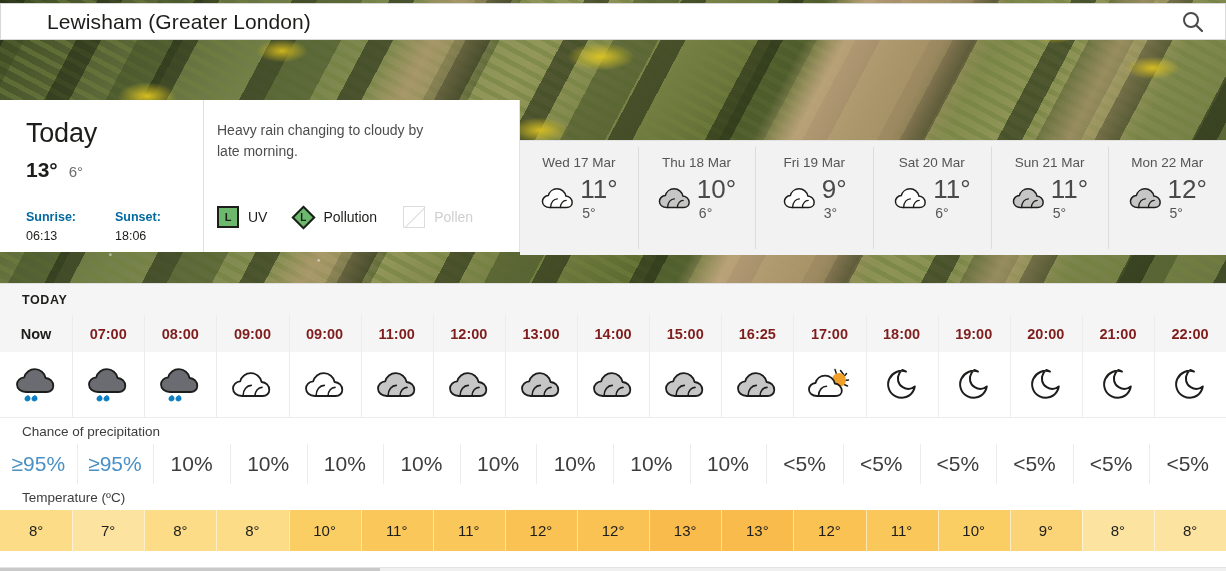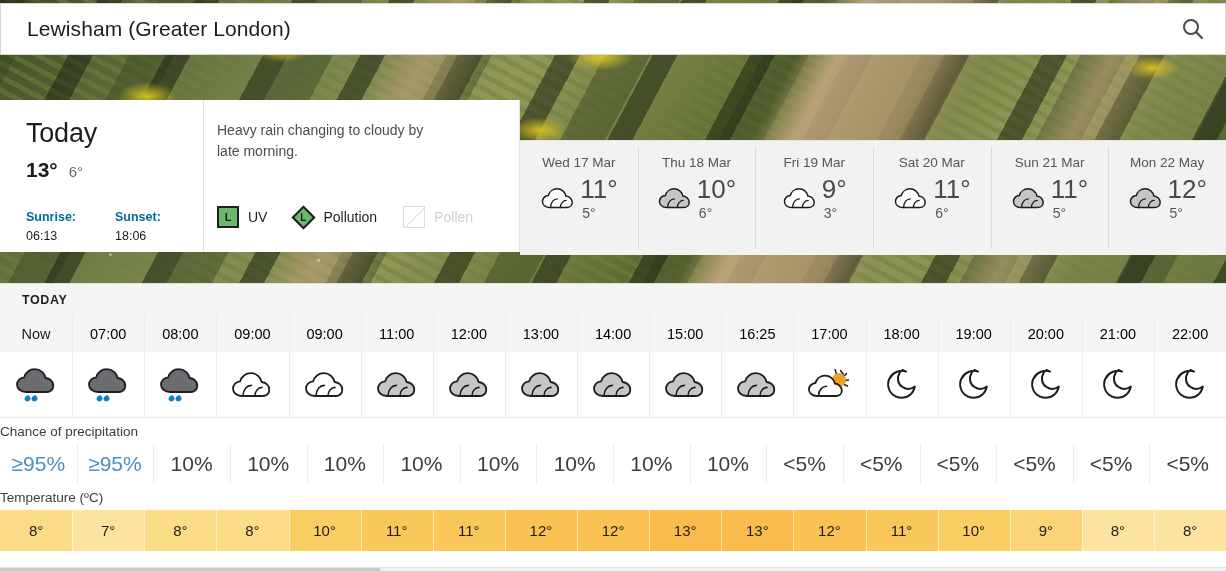"Lewisham (Greater London)" .searchbar { height: 52px -> 37px; padding-left: none -> 20px }
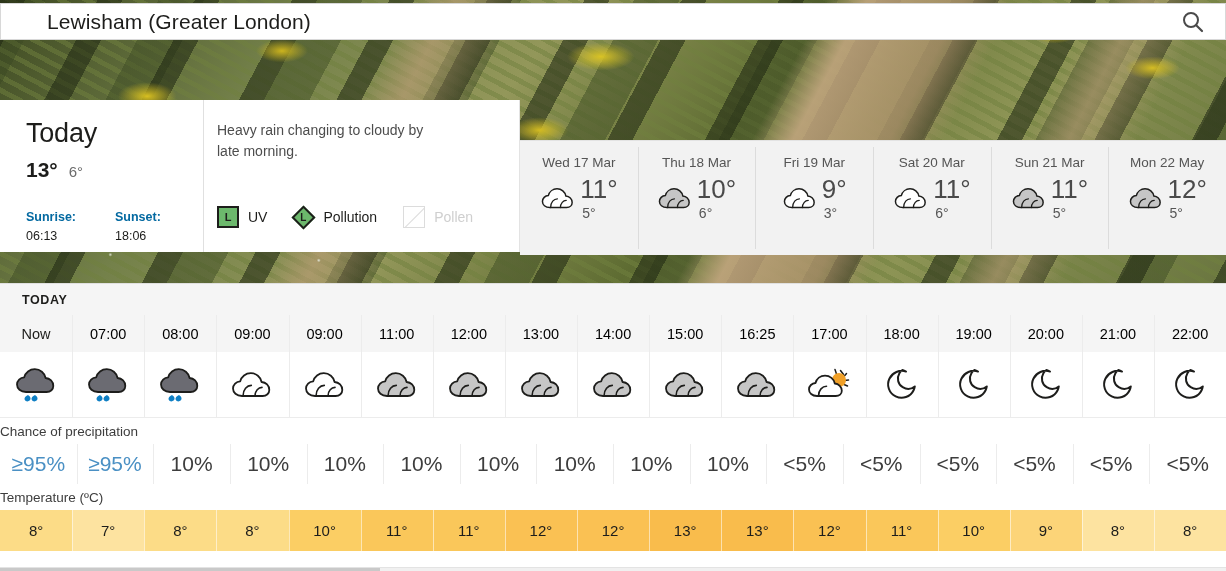"Mon 22 May" div.day-name { text: May -> Mar }
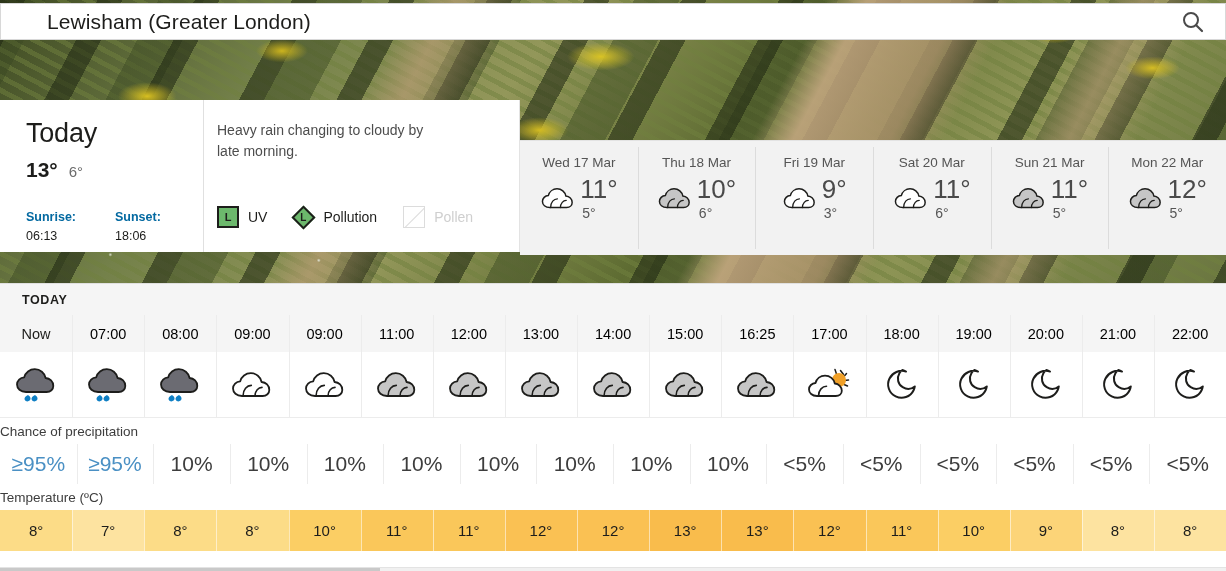"Now" .time-lbl.now { font-weight: 400 -> 700 }
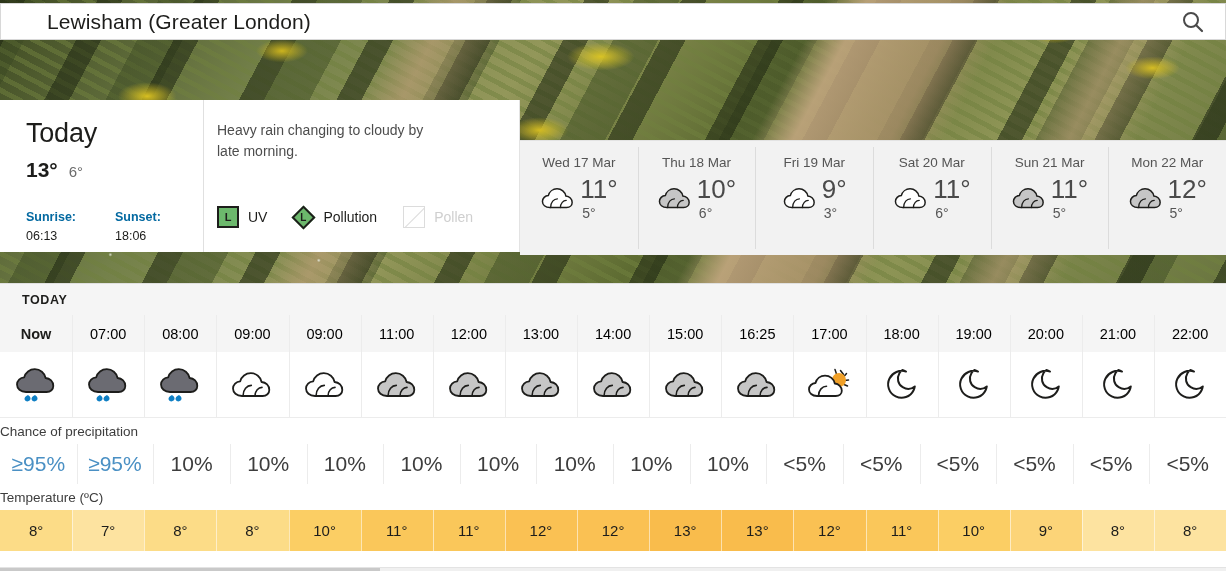"07:00" .time-lbl { color: #000000 -> #7f1d1d; font-weight: none -> bold }
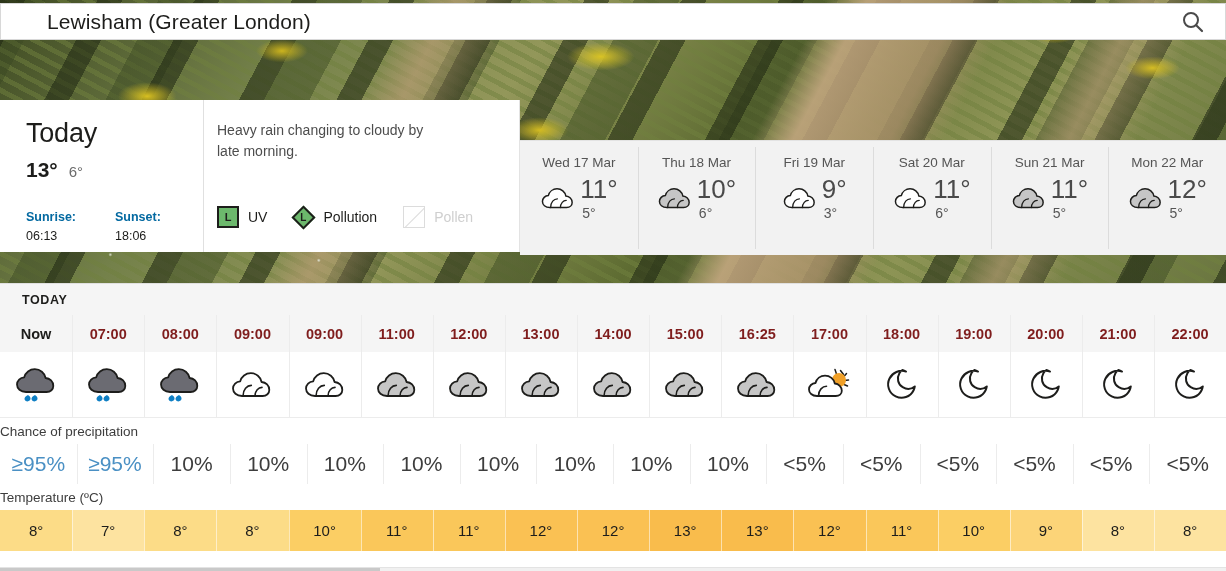"Chance of precipitation" .precip-title, .temp-title { padding-left: none -> 22px }
